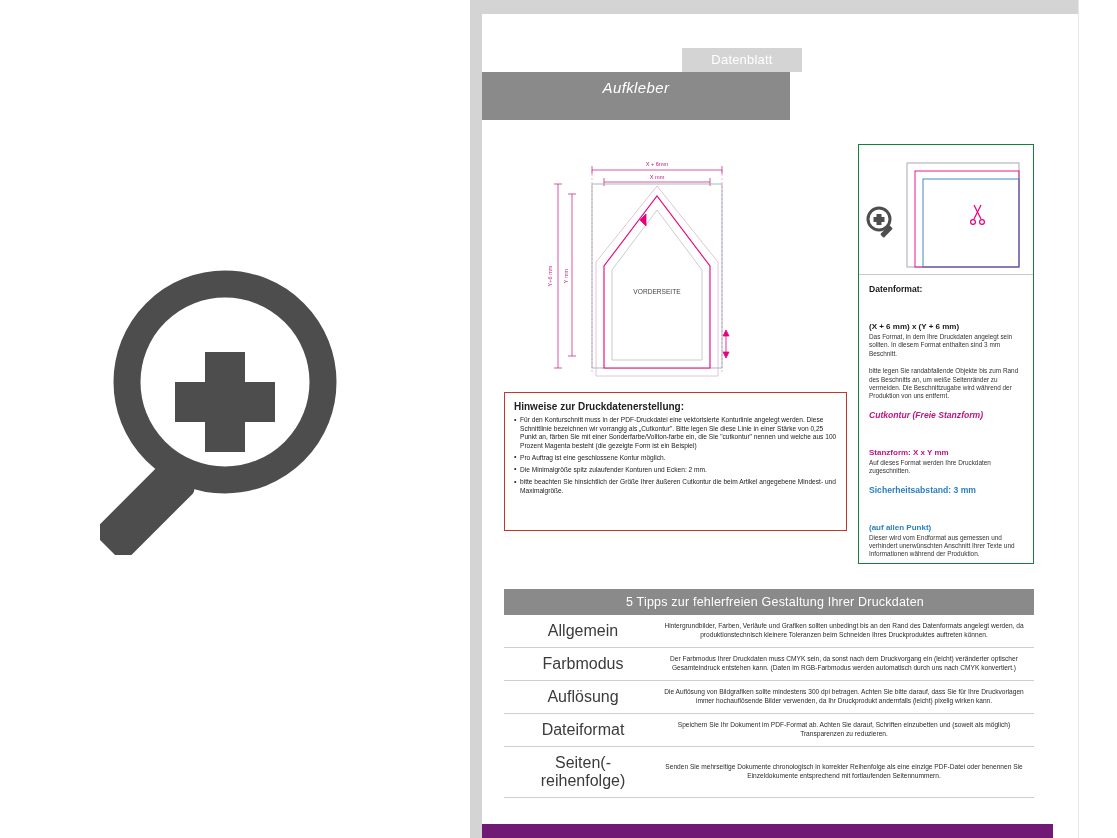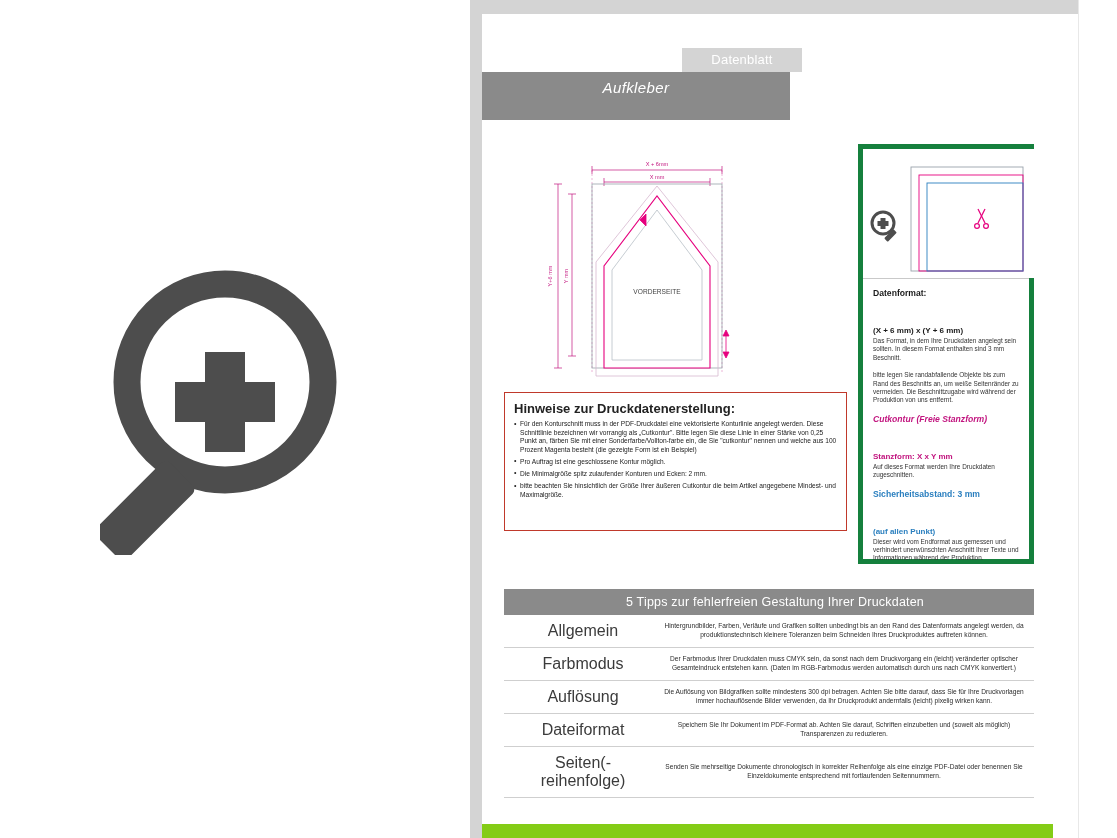"Datenblatt" #doc { background: #84cc16 -> #701a75 }
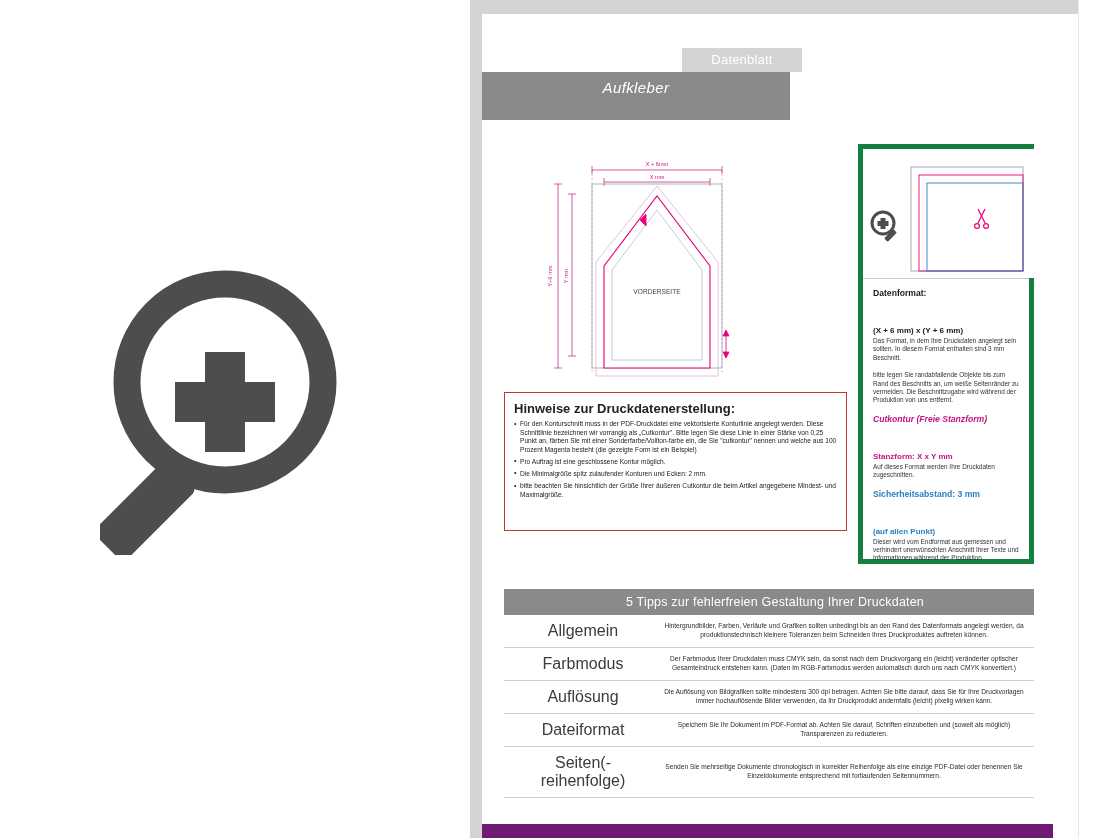"Datenformat:" #infocol { border: 5px solid #15803d -> 1px solid #15803d }
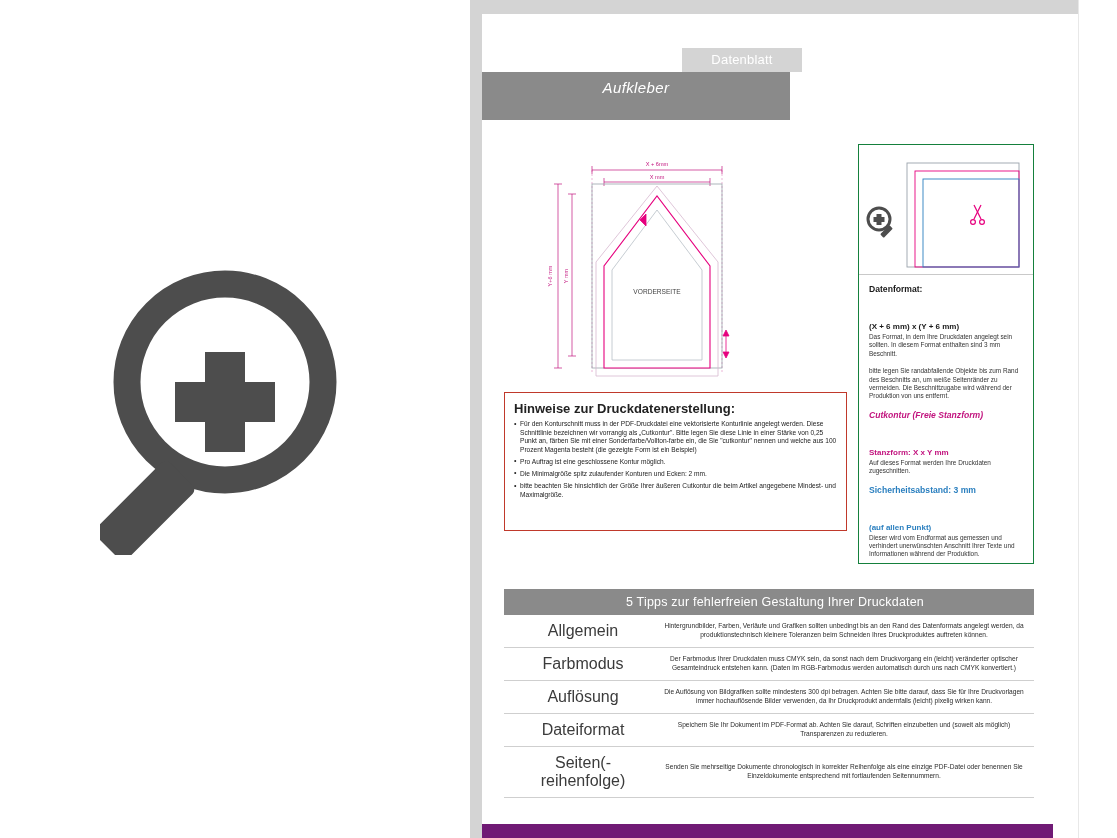"Hinweise zur Druckdatenerstellung:" #hinweise .h-title { font-size: 13px -> 10px }
